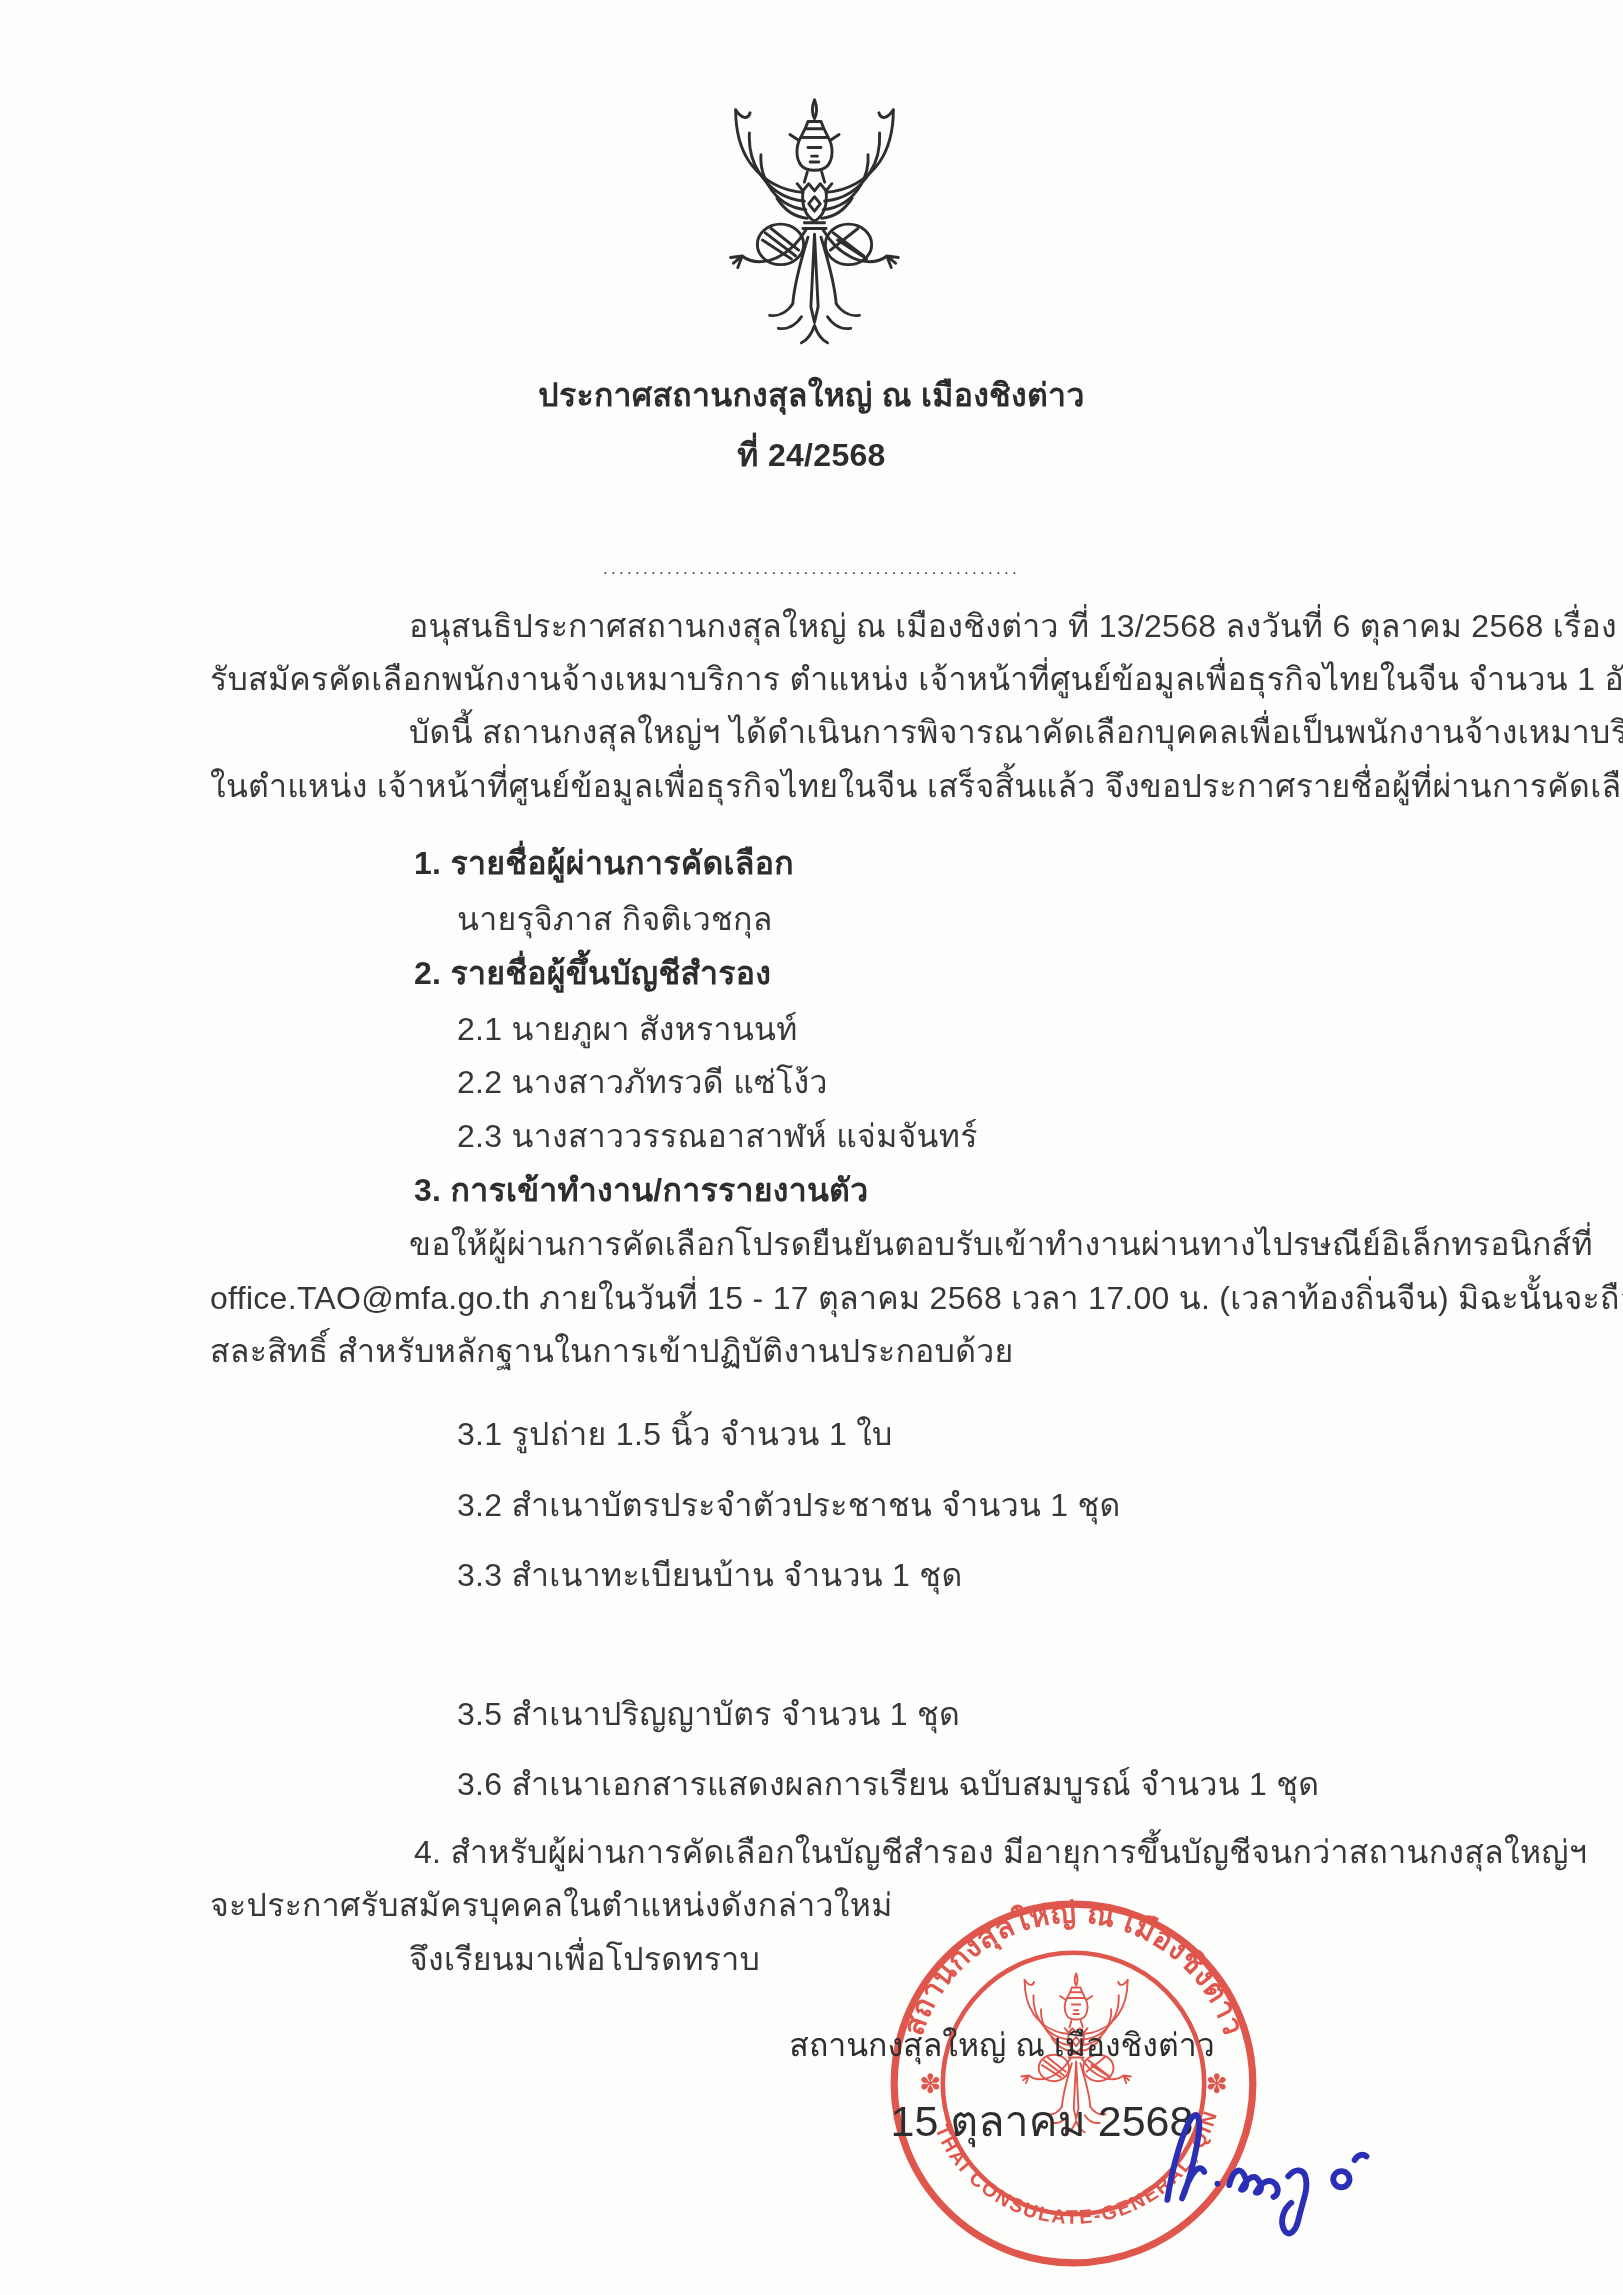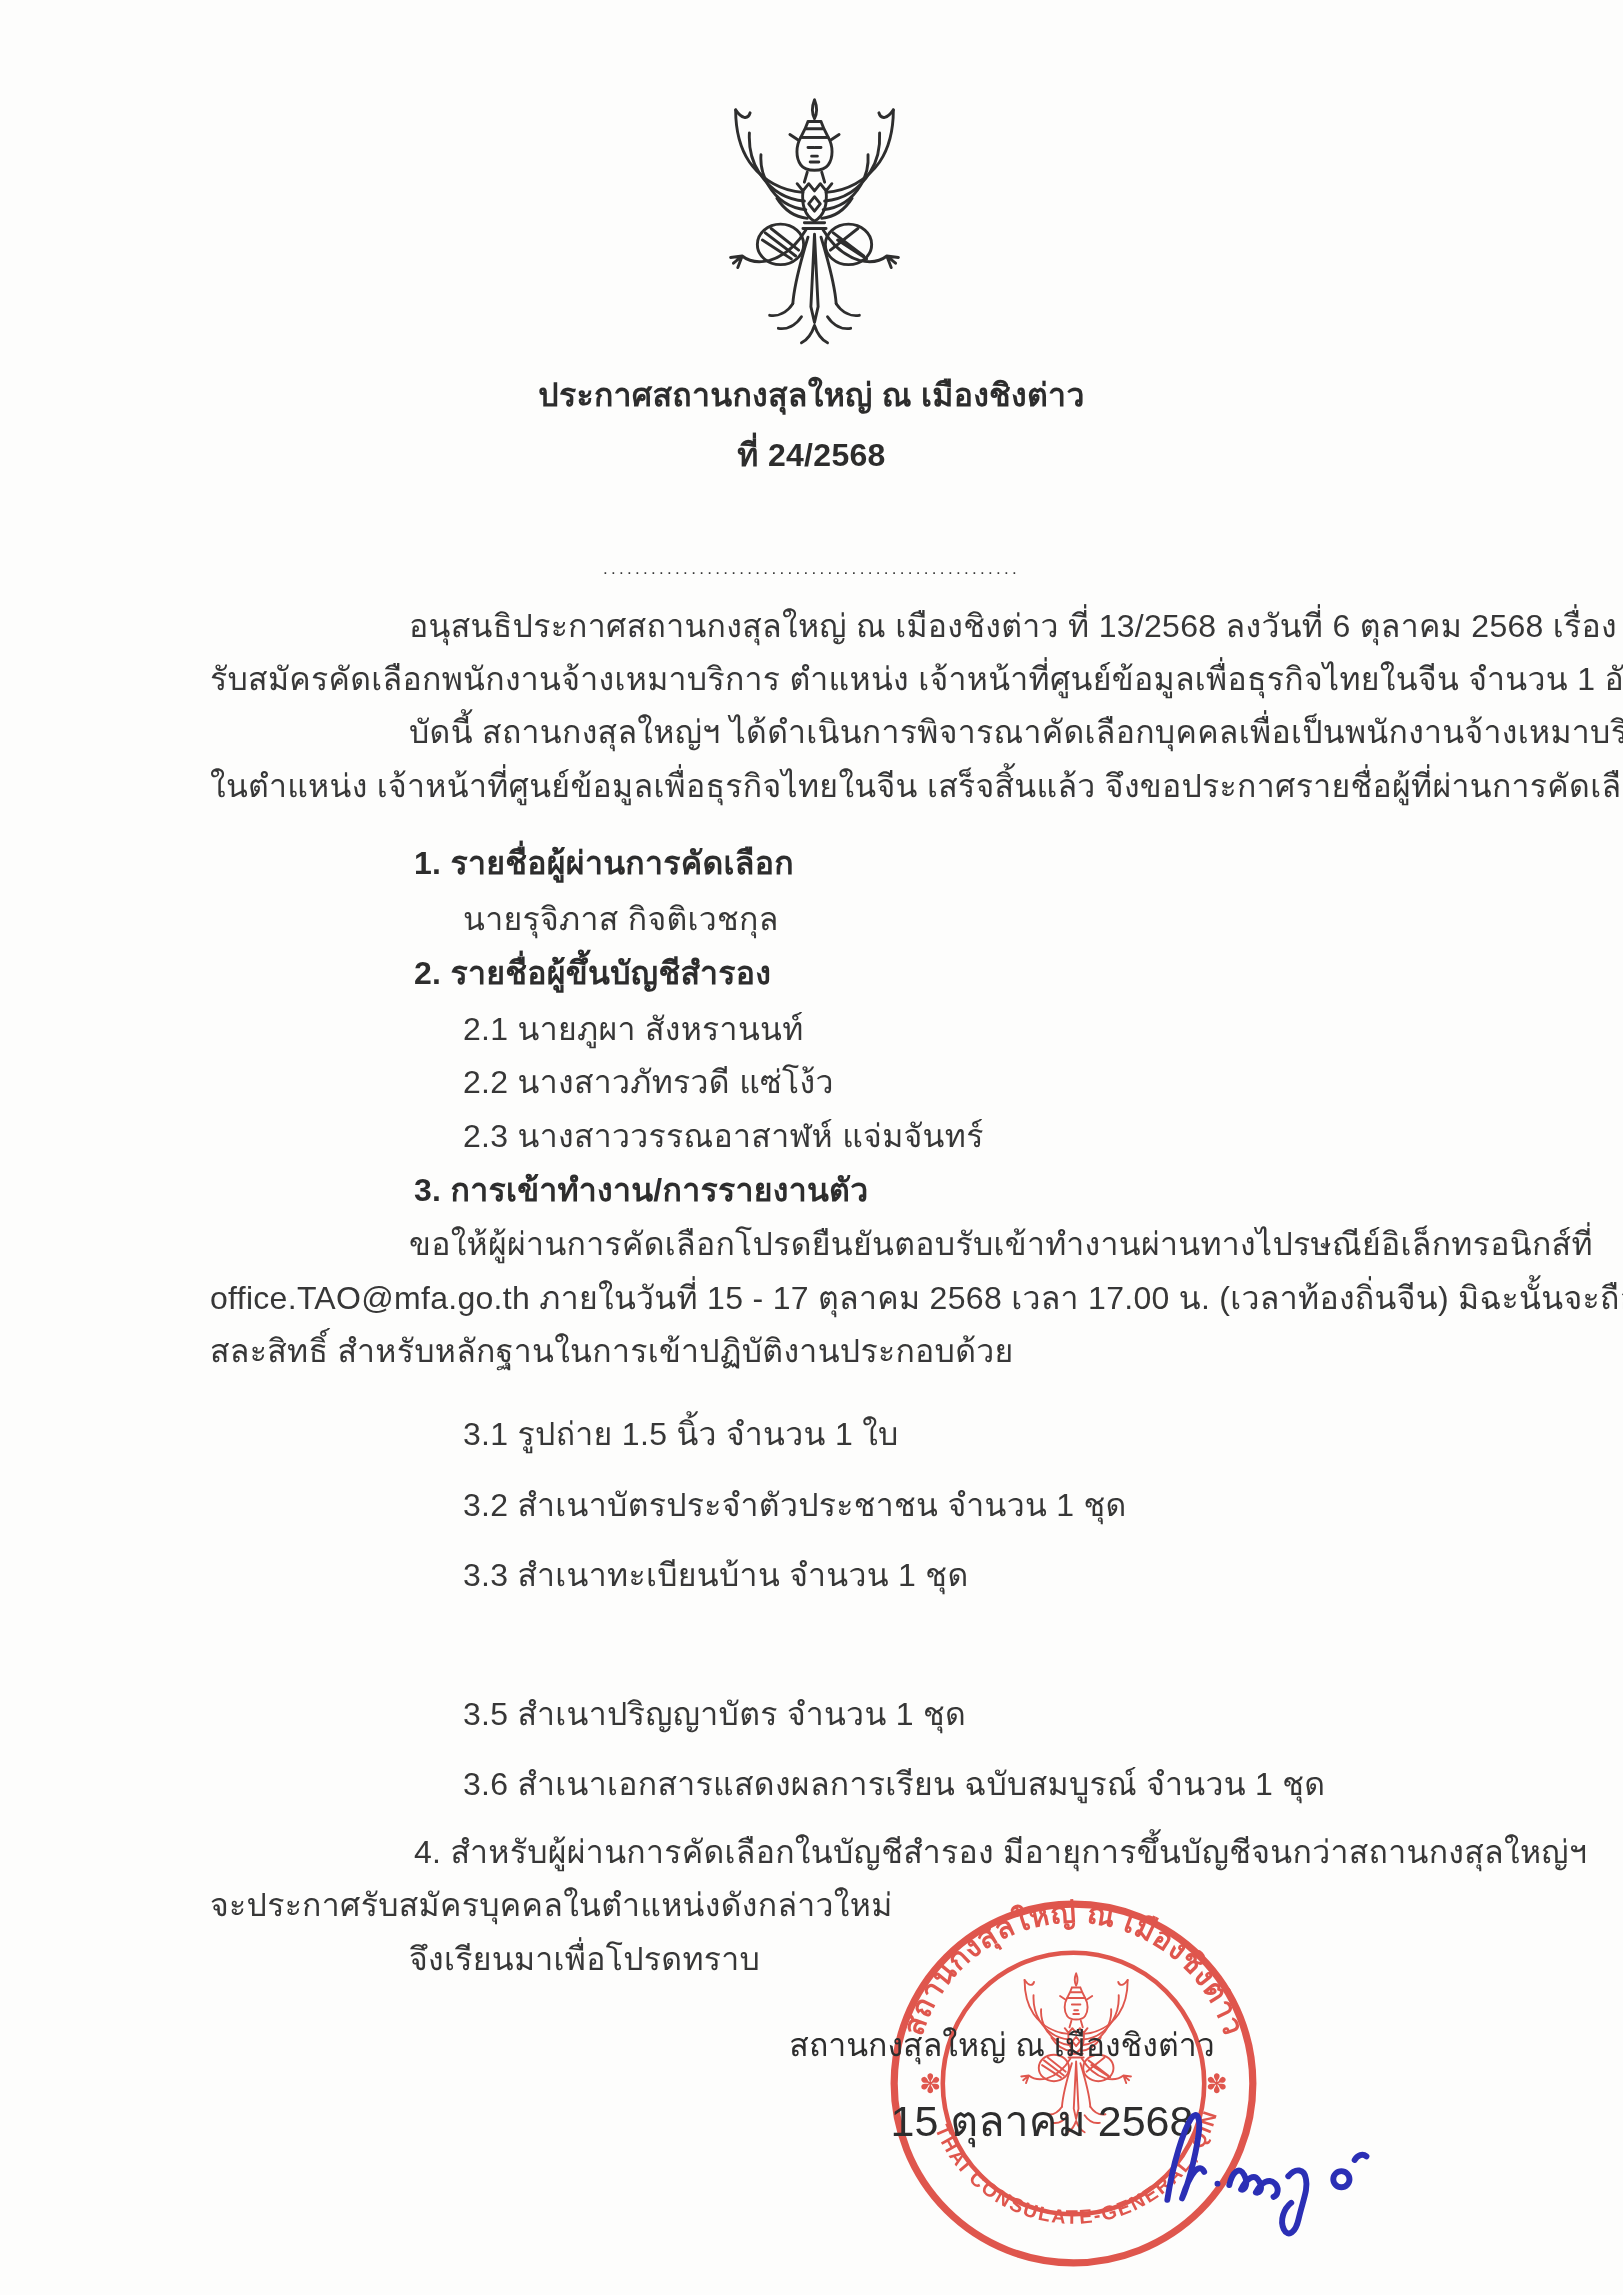"นายรุจิภาส กิจติเวชกุล" .sub { margin-left: 6px -> none }
